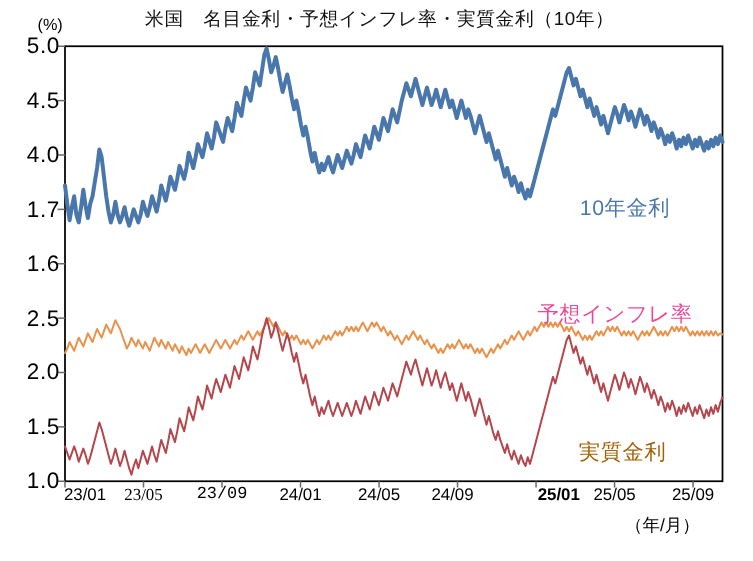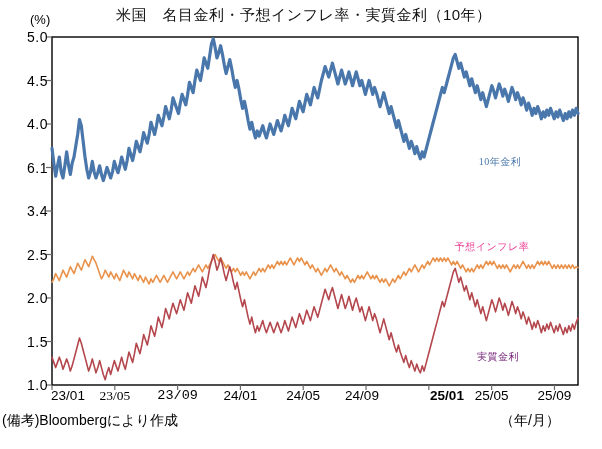"5.0" .ytick-label { font-size: 14px -> 18px }
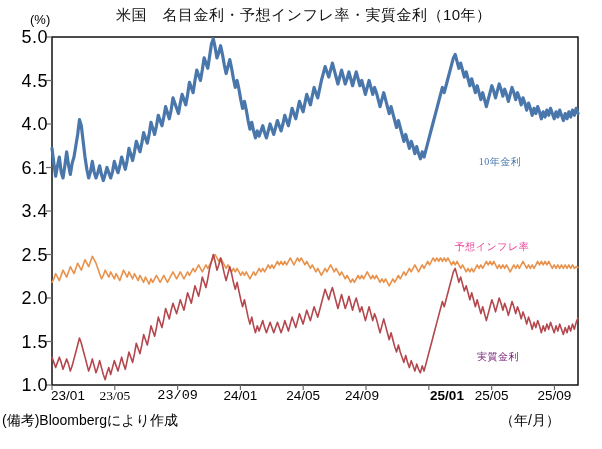"6.1" div.ytick-label { text: 6.1 -> 1.7 }
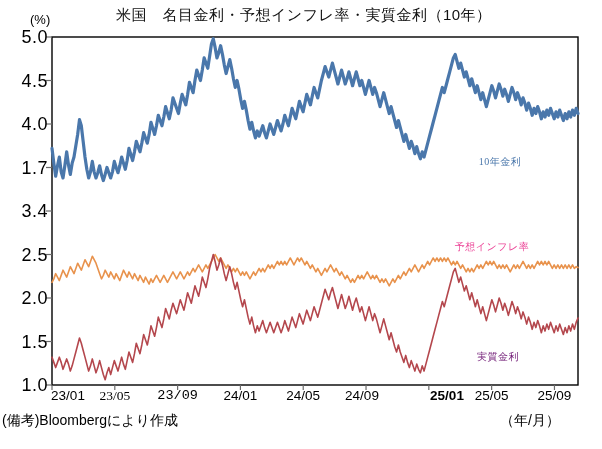"10年金利" .series-label { font-family: Liberation Serif, serif -> none; font-size: 10px -> 17px }
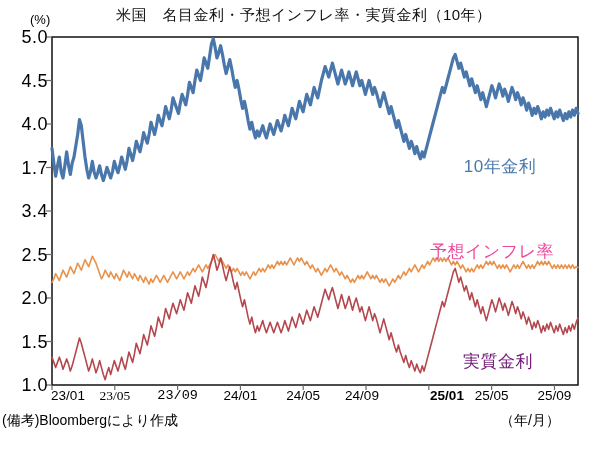"3.4" div.ytick-label { text: 3.4 -> 1.6 }
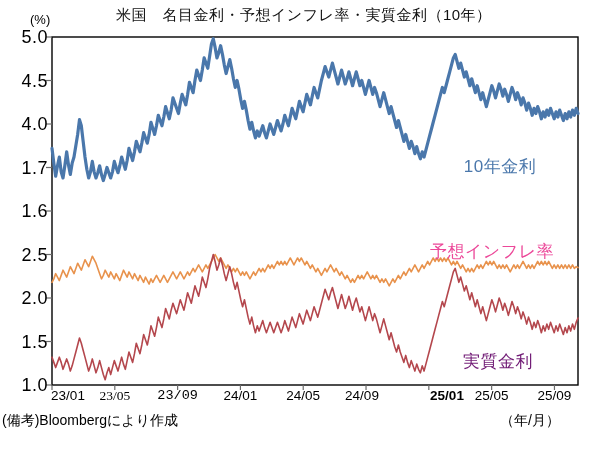"実質金利" div.series-label { color: #701a75 -> #a16207 }
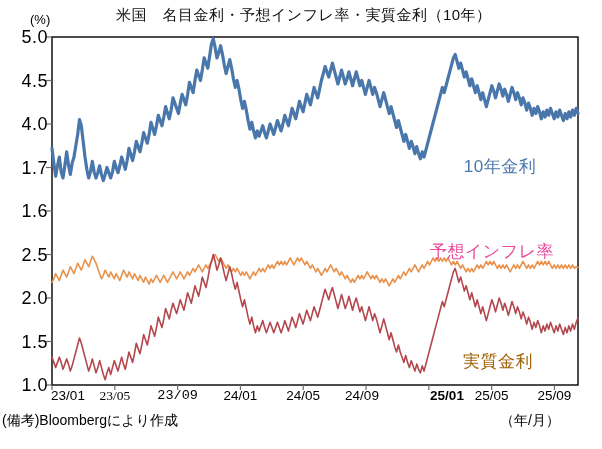"(備考)Bloombergにより作成" div.footnote { html: <div>(備考)Bloombergにより作成</div> -> none }
